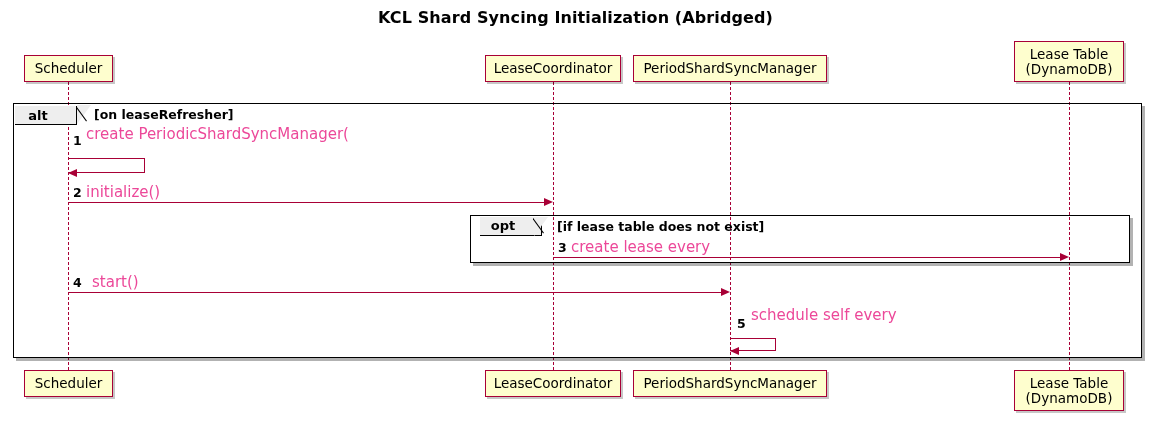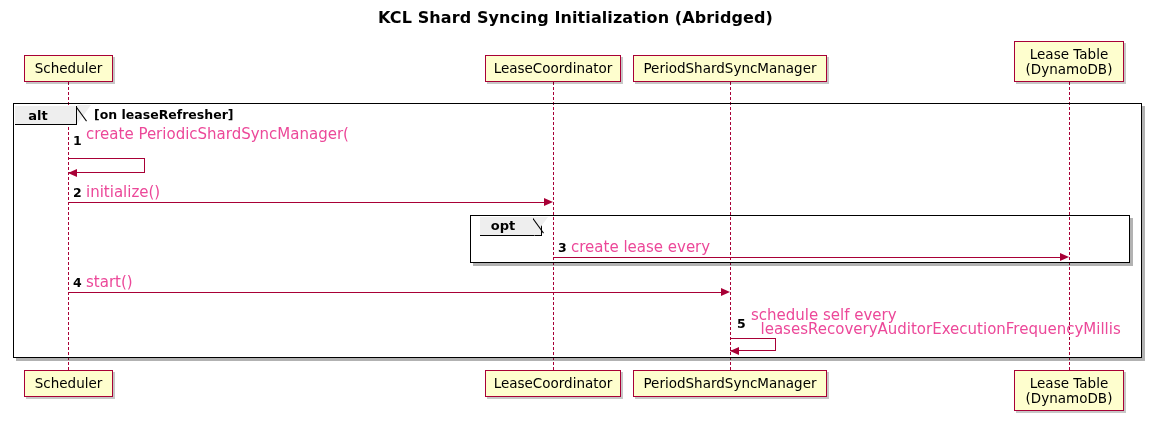"[if lease table does not" div.guard { html: none -> <div>[if lease table does not exist]</div> }
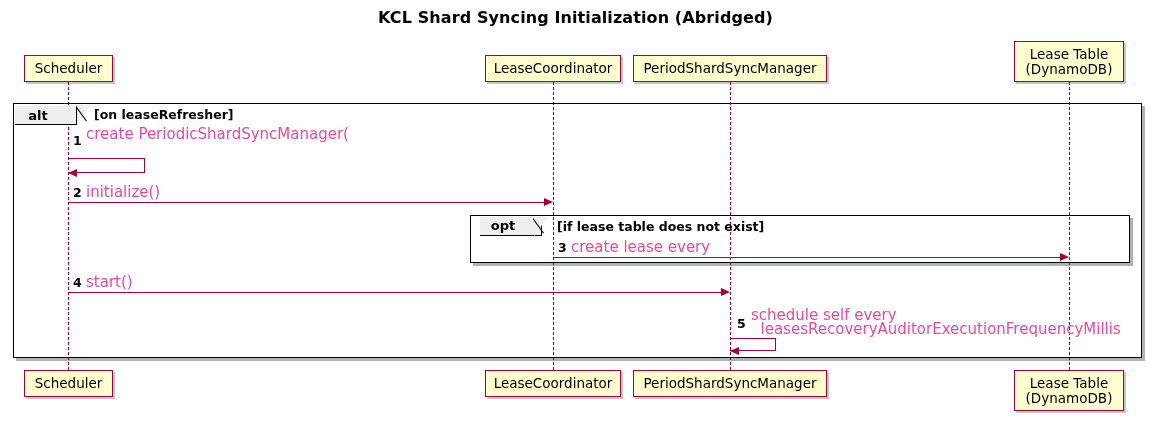"start()" div.msgtxt { left: 86px -> 92px }
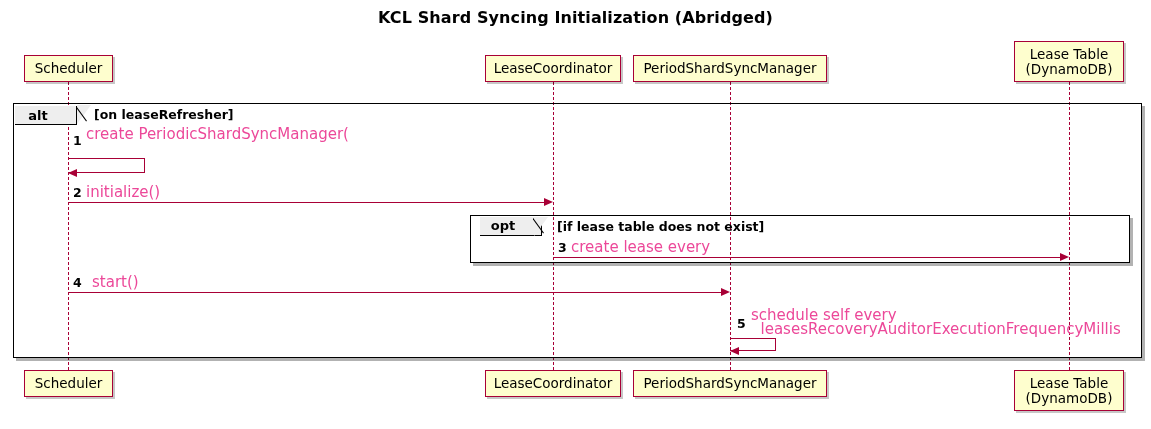"leasesRecoveryAuditorExecutionFrequencyM" div.msgtxt { html: <div> leasesRecoveryAuditorExecutionFrequencyMillis</div> -> none }
